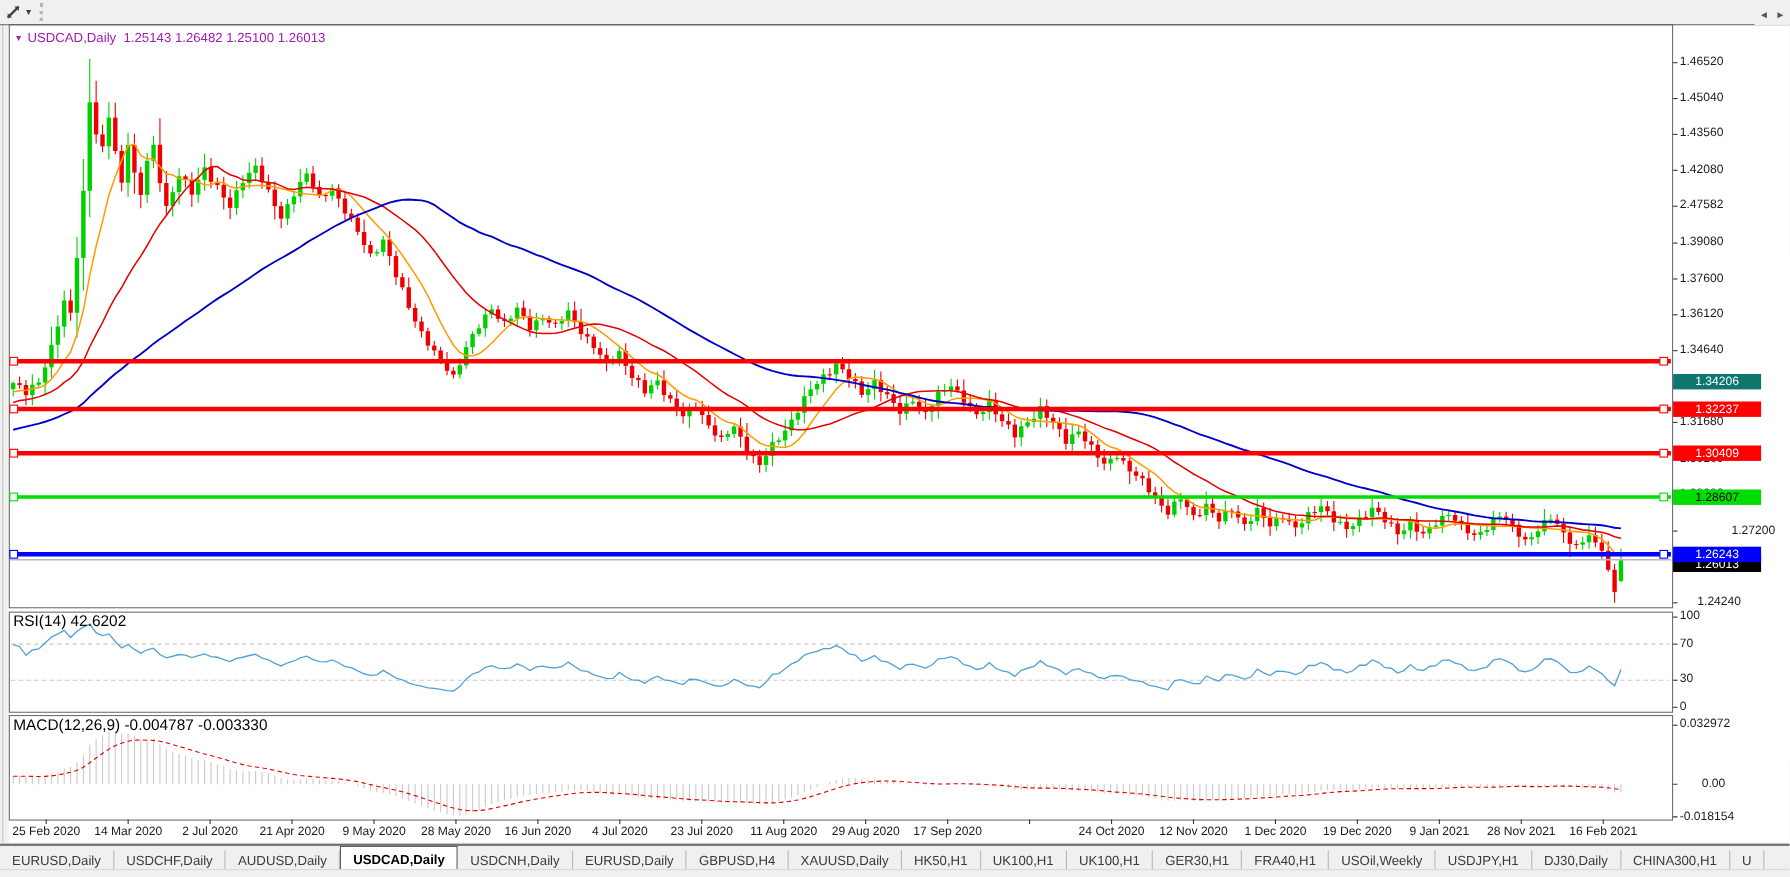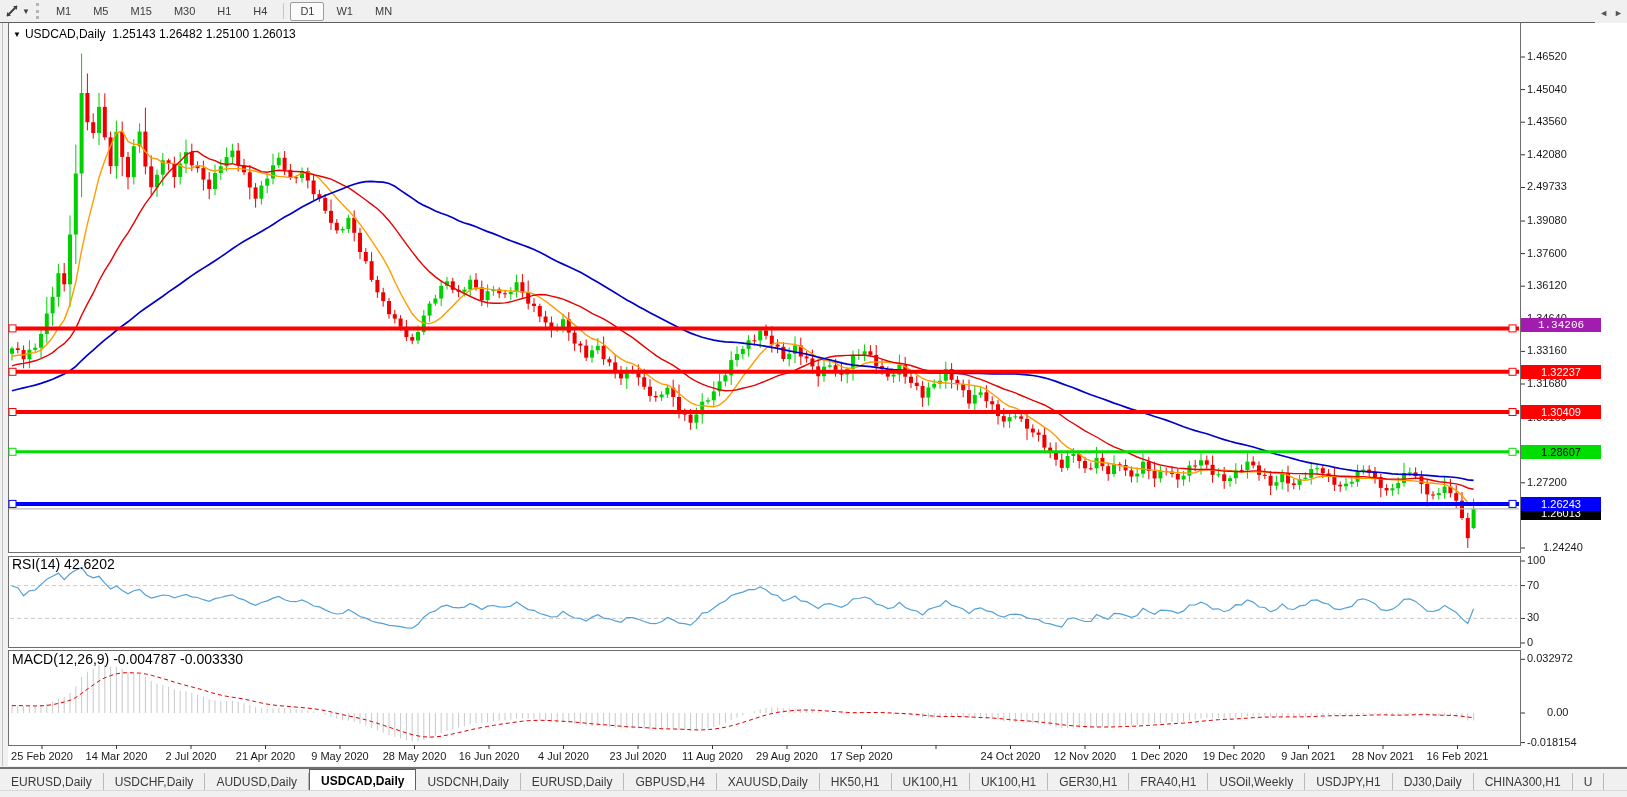"M1" div { html: <div> <div>M1</div> <div>M5</div> <div>M15</div> <div>M30</div> <div>H1</div> <div>H4</div> <span></span> <div>D1</div> <div>W1</div> <div>MN</div> </div> -> none }
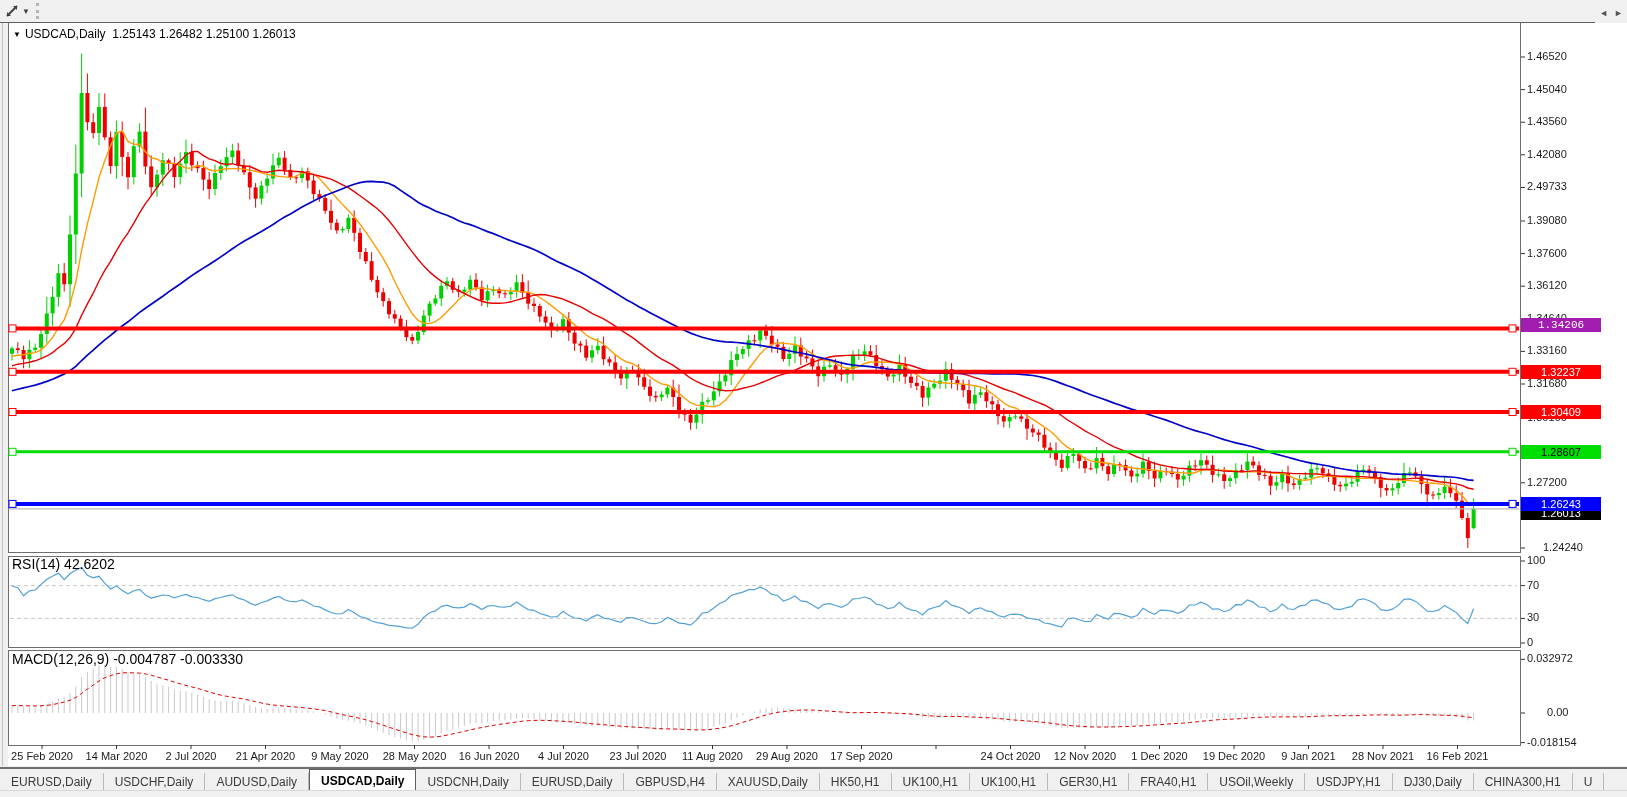"▼ USDCAD,Daily 1.25143 1.26482 1.25100" .chart-title { color: #000000 -> #a21caf }
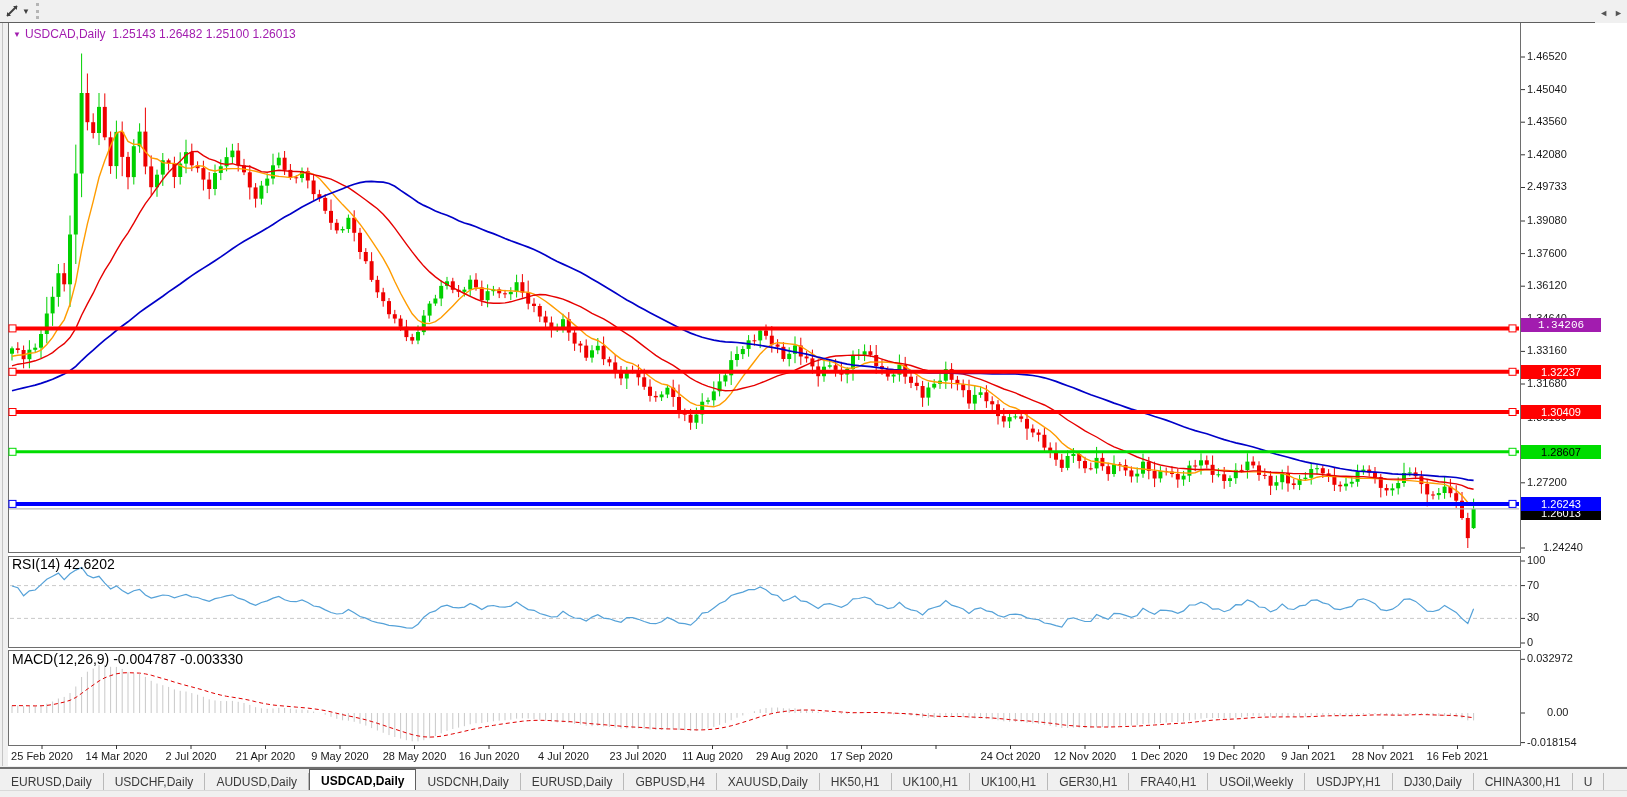"2.49733" div.lbl { text: 2.49733 -> 2.47582 }
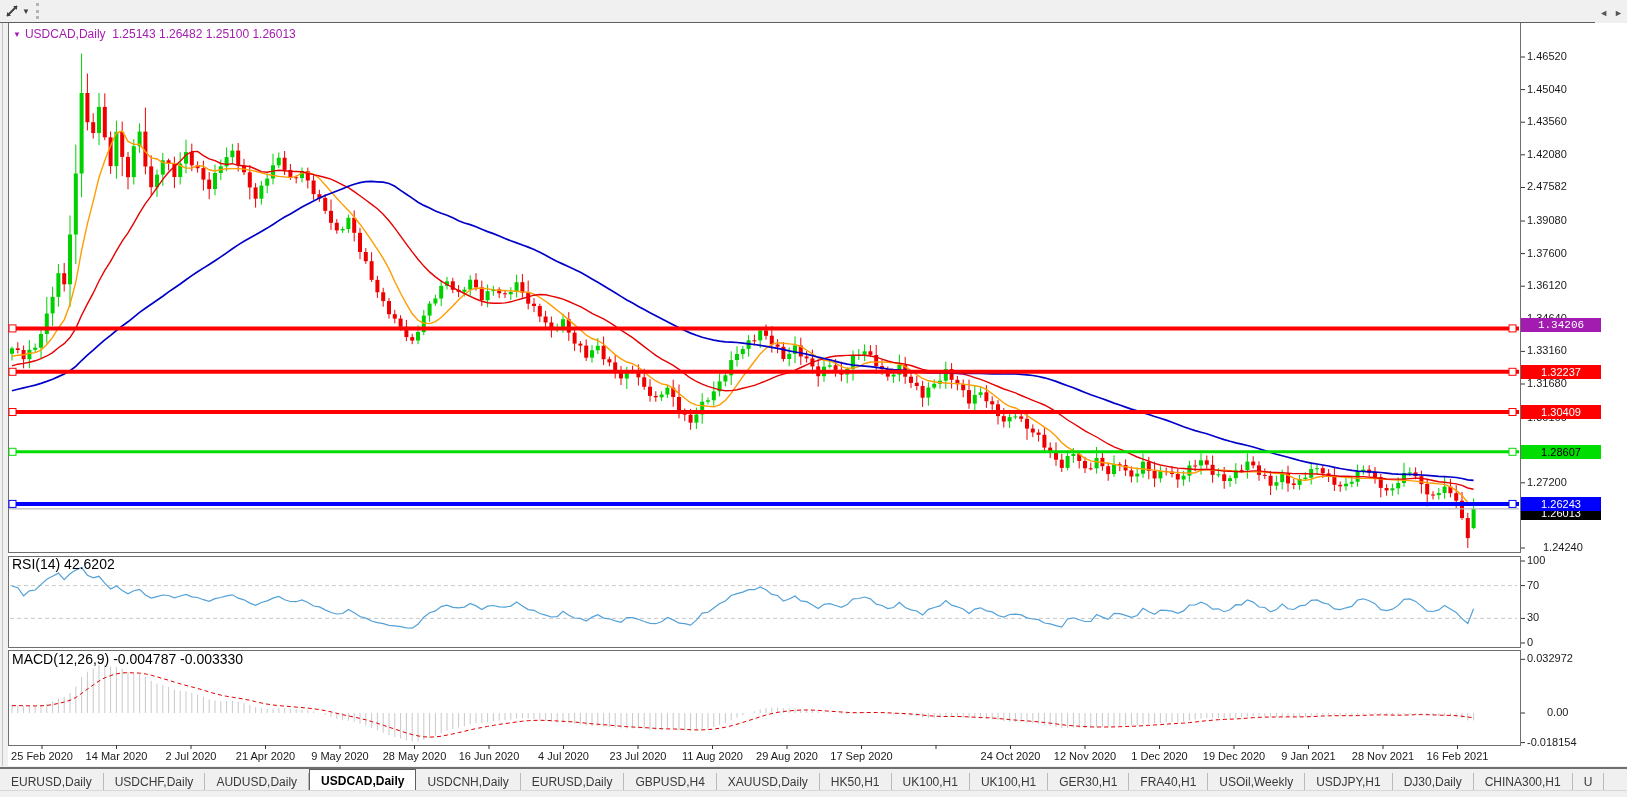"1.34206" div.price-tag { background: #a21caf -> #0f766e; font-family: Liberation Mono, monospace -> none; top: 318px -> 340px }
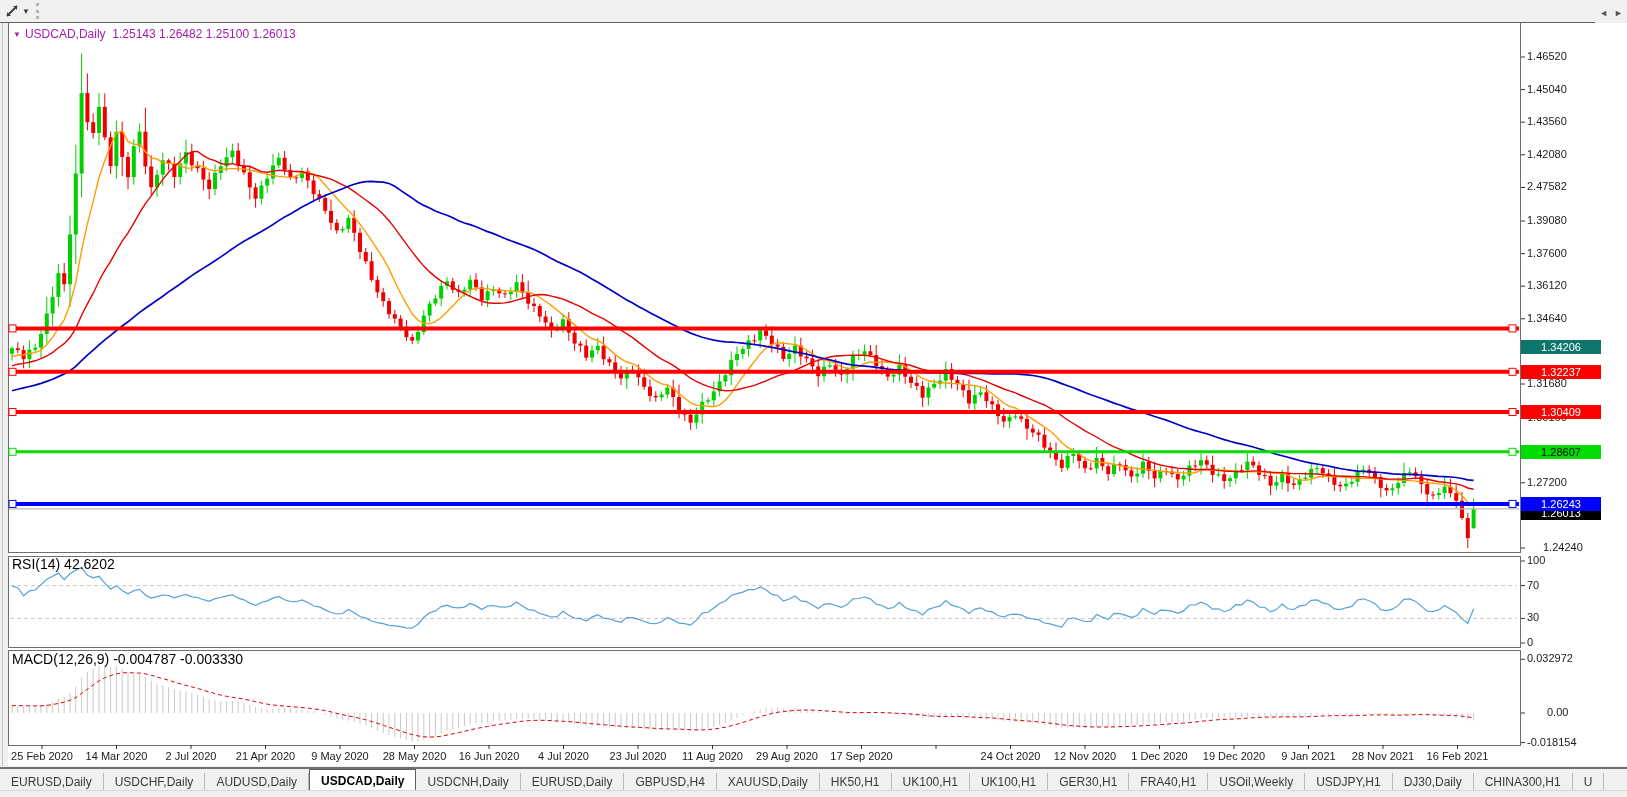"1.27200" div.lbl { left: 1527px -> 1574px }
